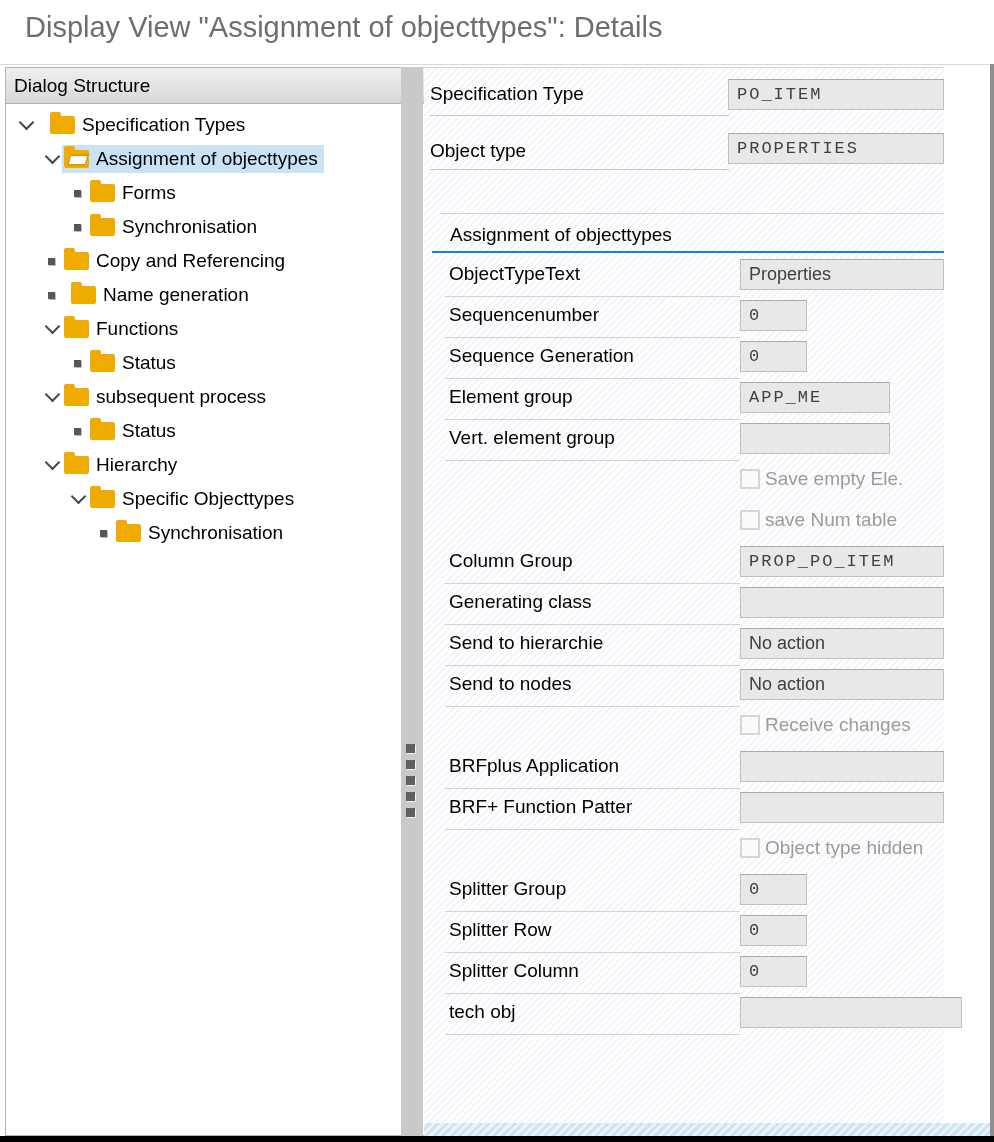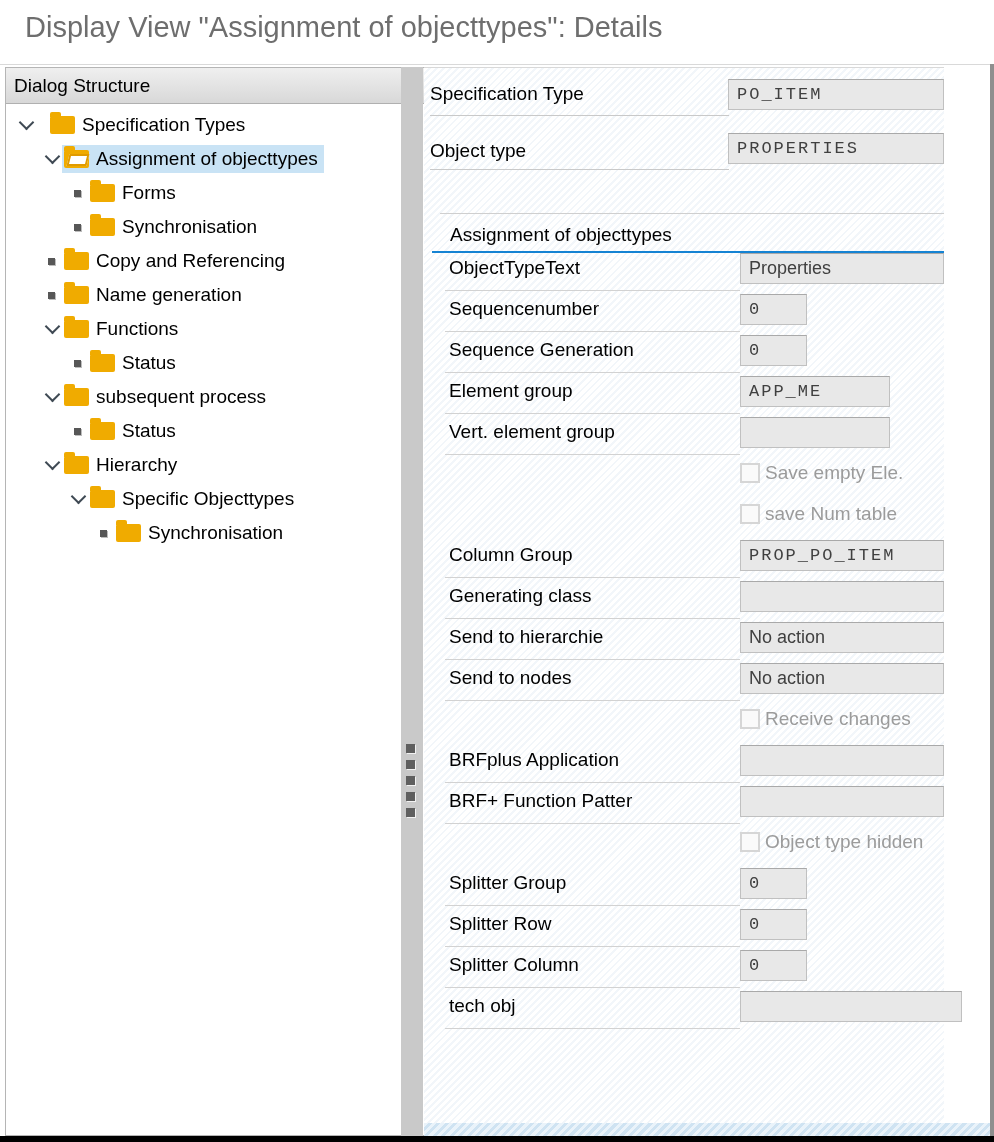"ObjectTypeText" #group-rows { margin-top: none -> 6px }
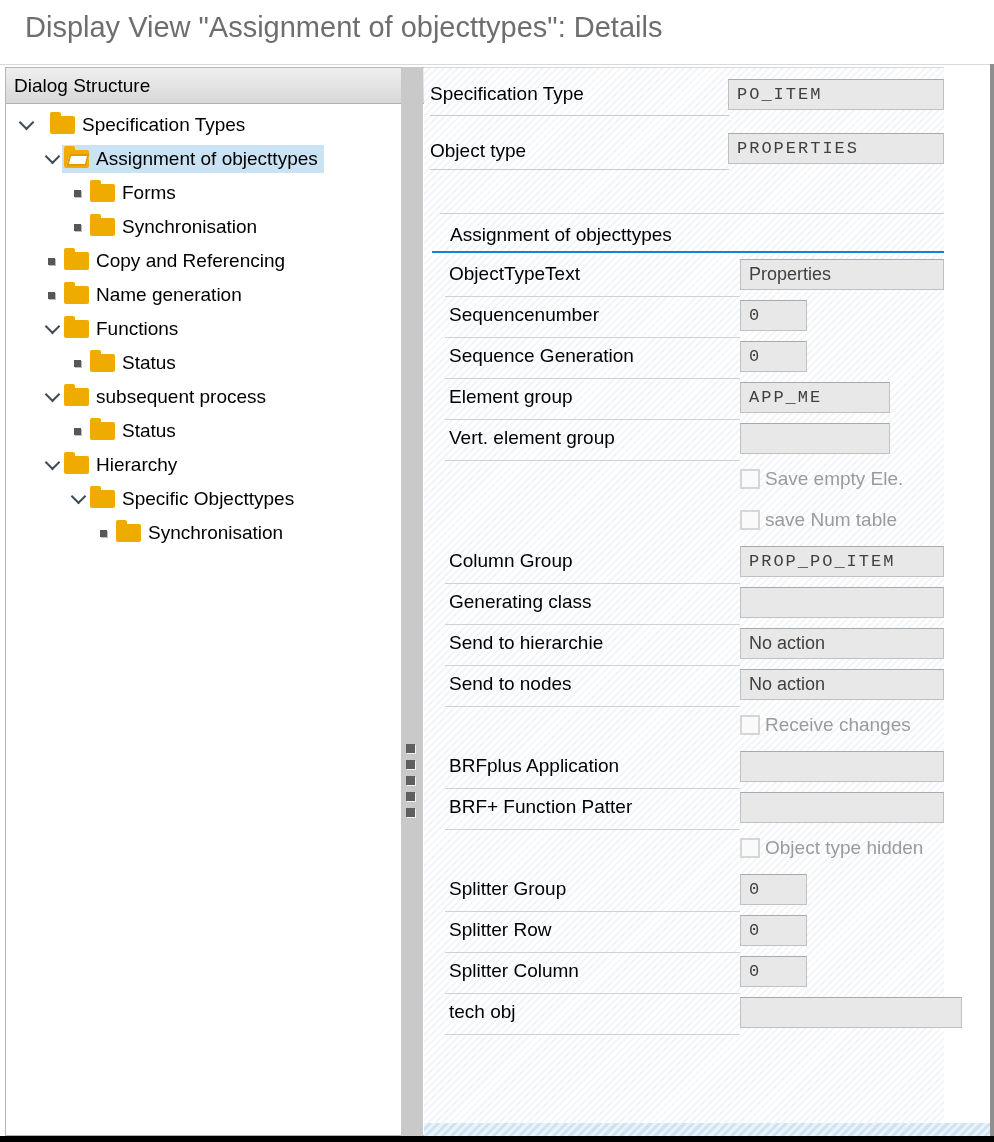"Name generation" div.tree-row { gap: none -> 7px }
